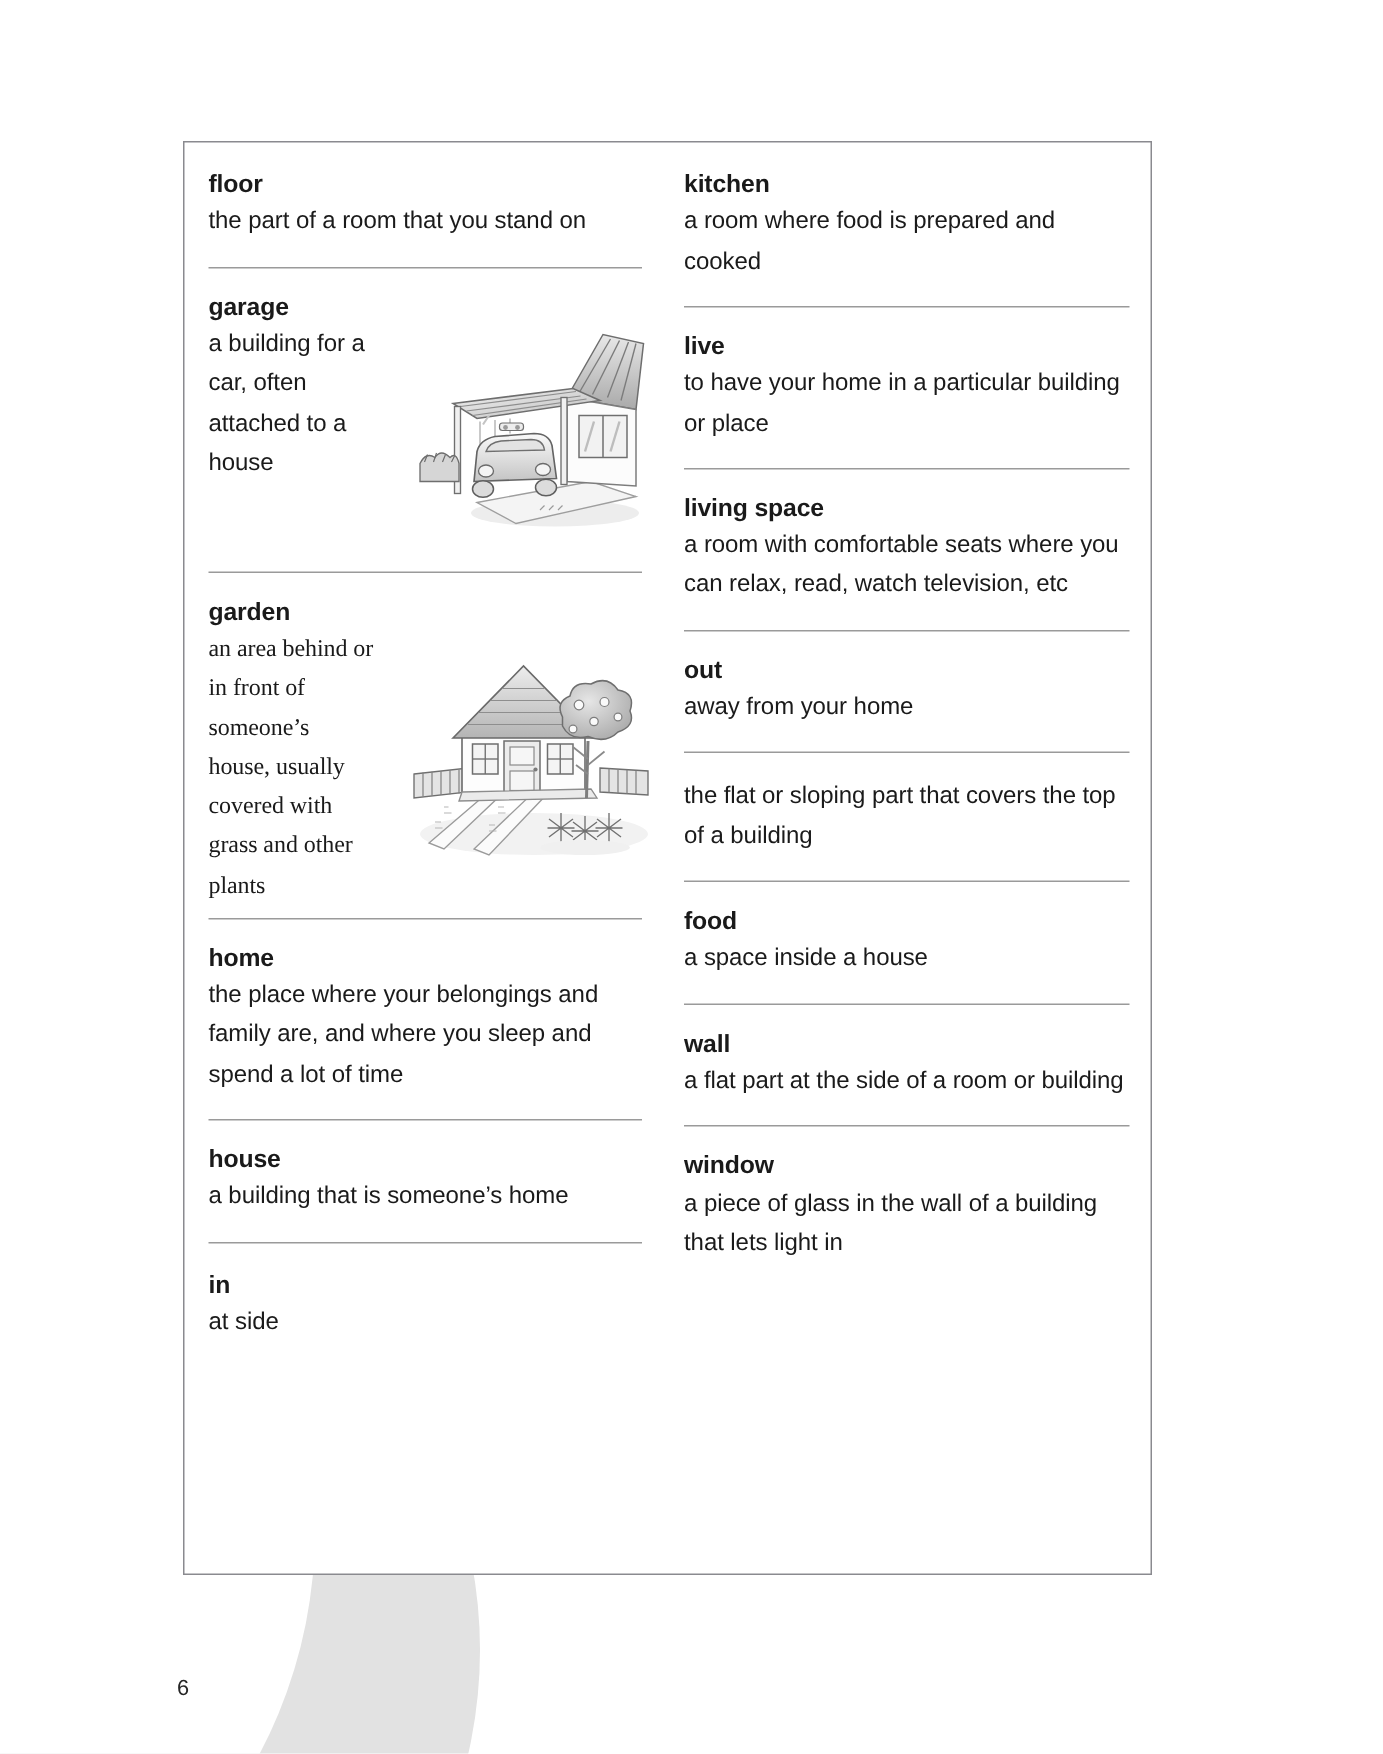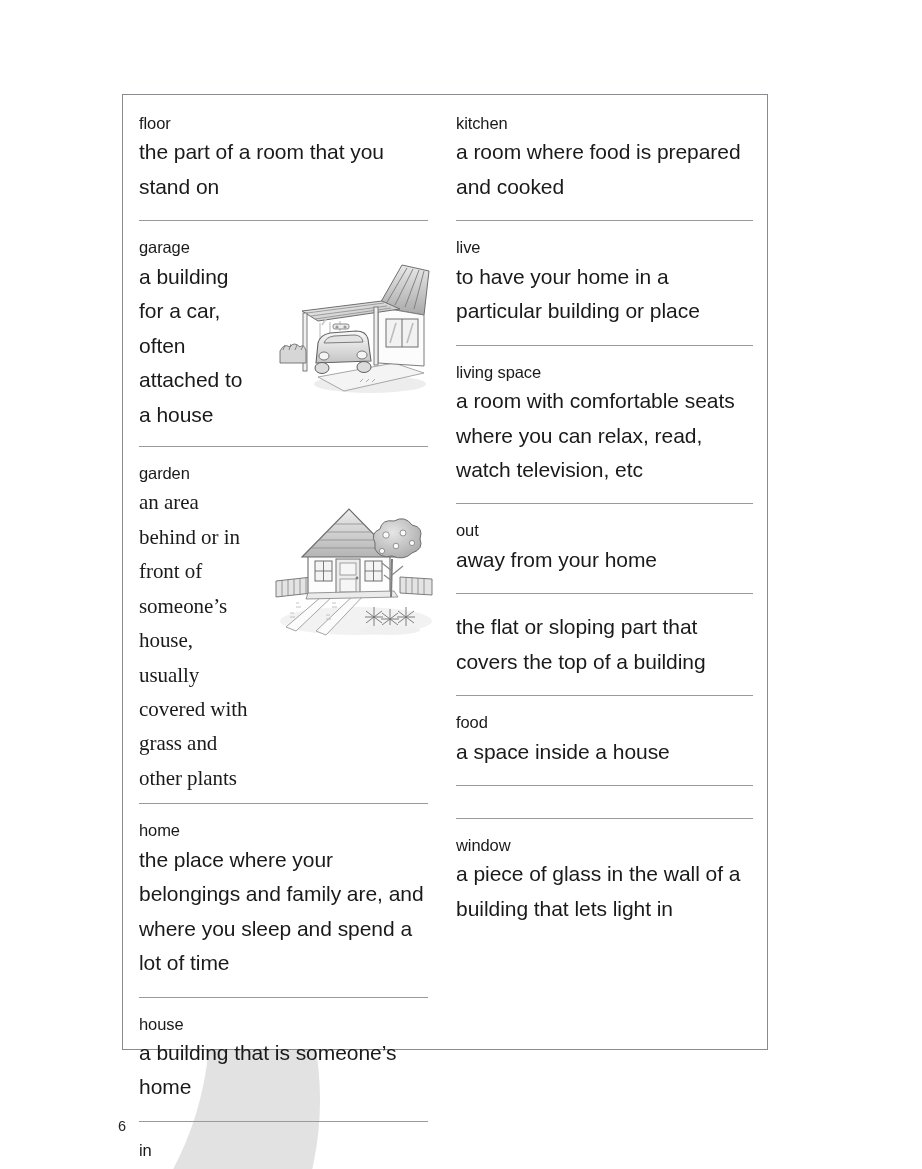"floor" .headword { font-weight: normal -> bold }
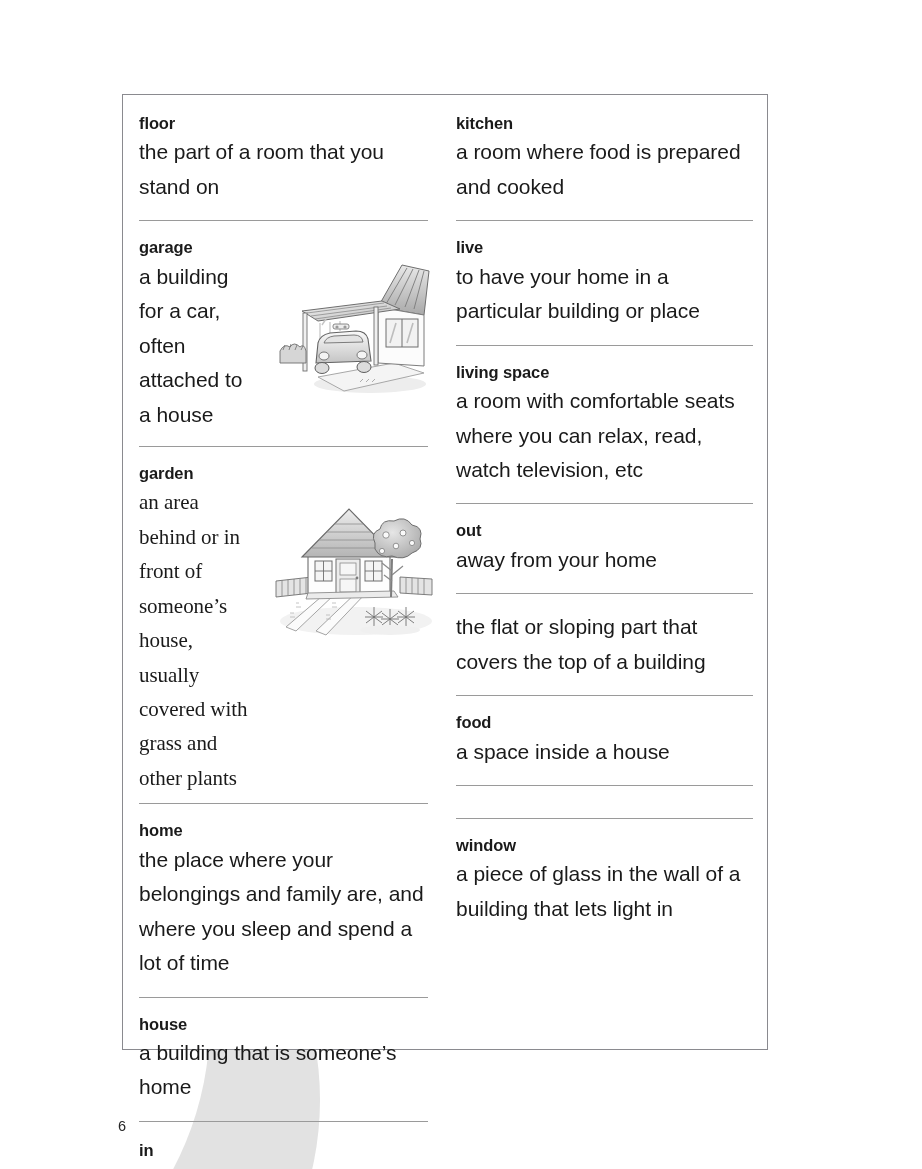"the part of a room" .def { font-size: 21px -> 16px }
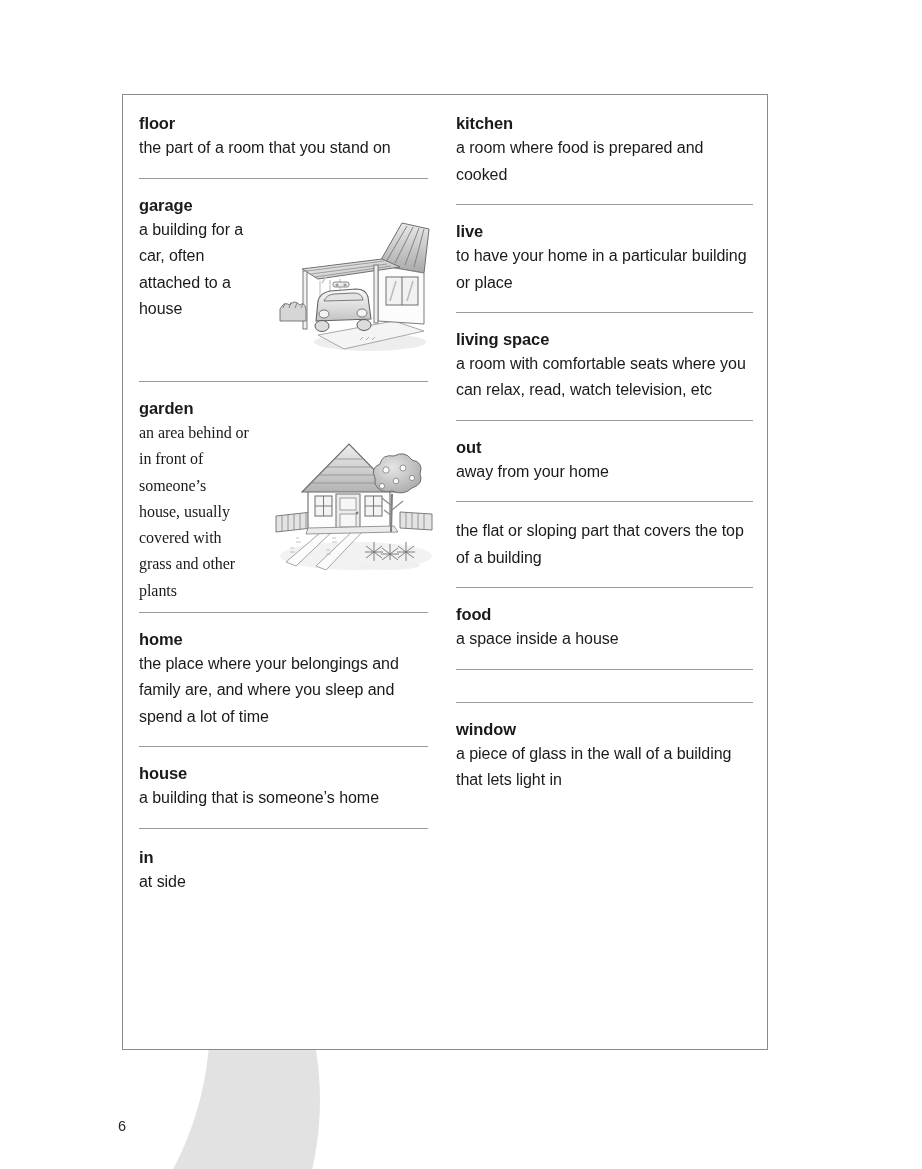"wall" div.entry { html: none -> <div> <div>wall</div> <div>a flat part at the side of a room or building</div> </div> }
